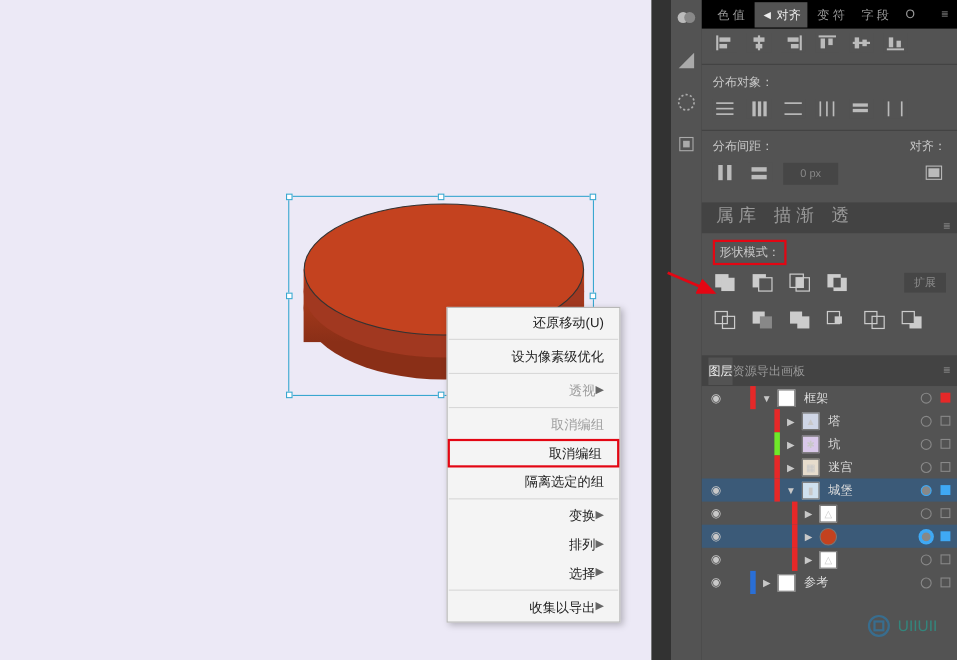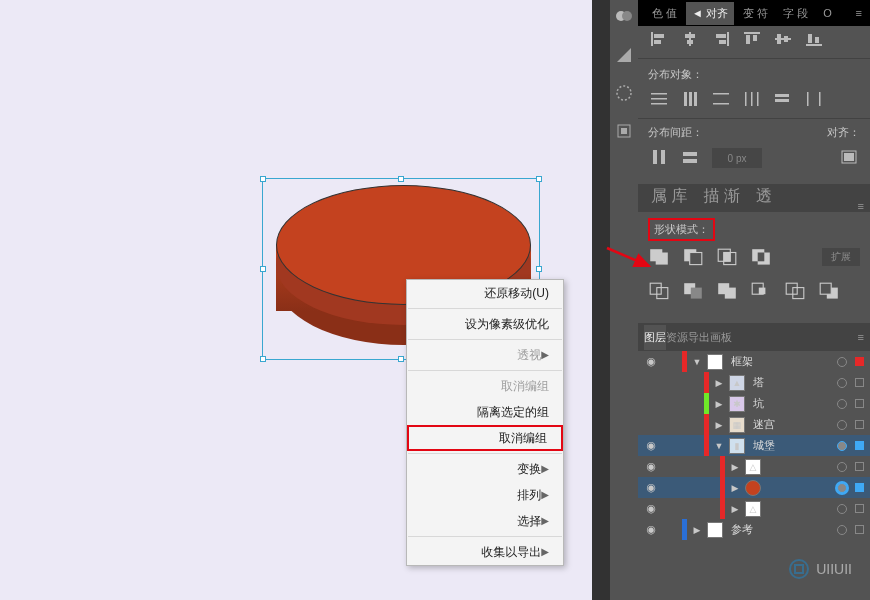"隔离选定的组" div.cm-item { order: before "取消编组" -> after "取消编组" }
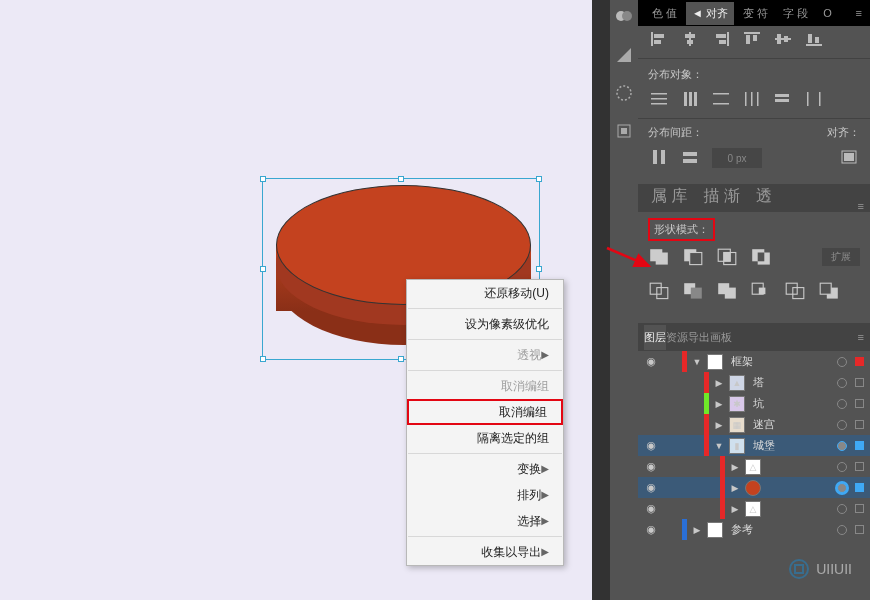"UIIUII" .watermark { color: #ffffff -> #14b8a6 }
